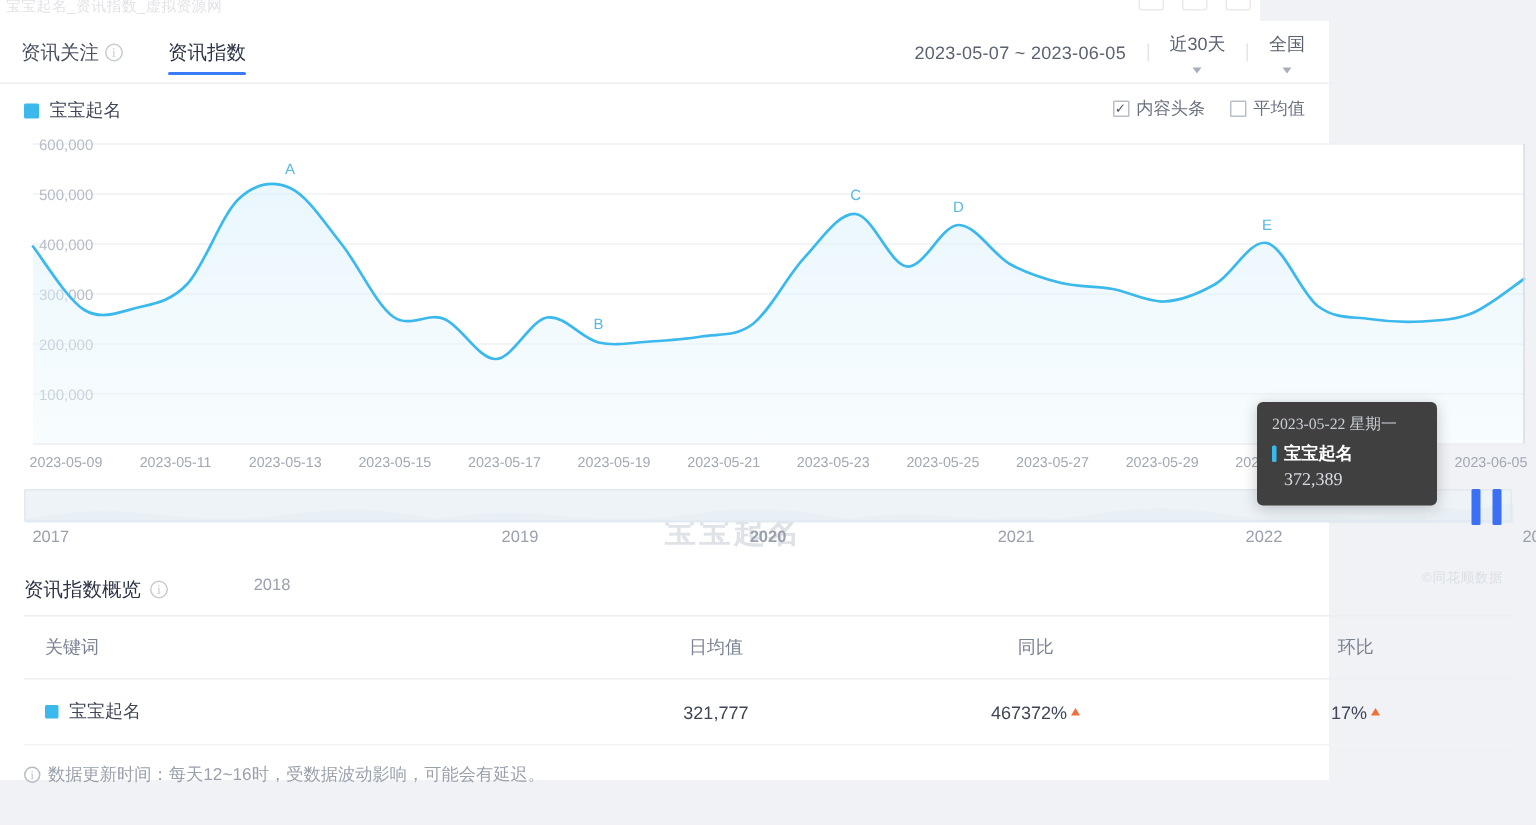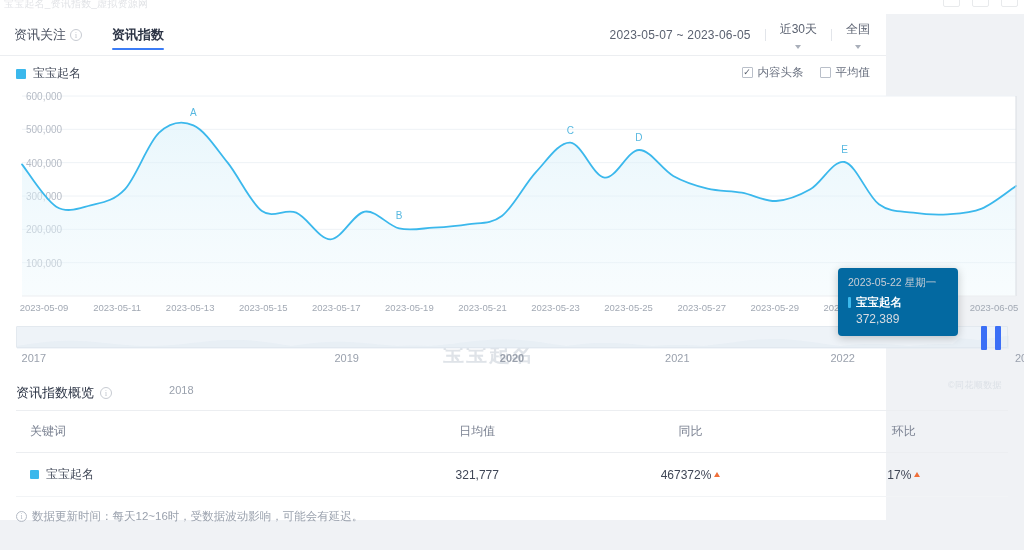"宝宝起名_资讯指数_虚拟资源网" .chrome-strip { width: 1024px -> 840px }
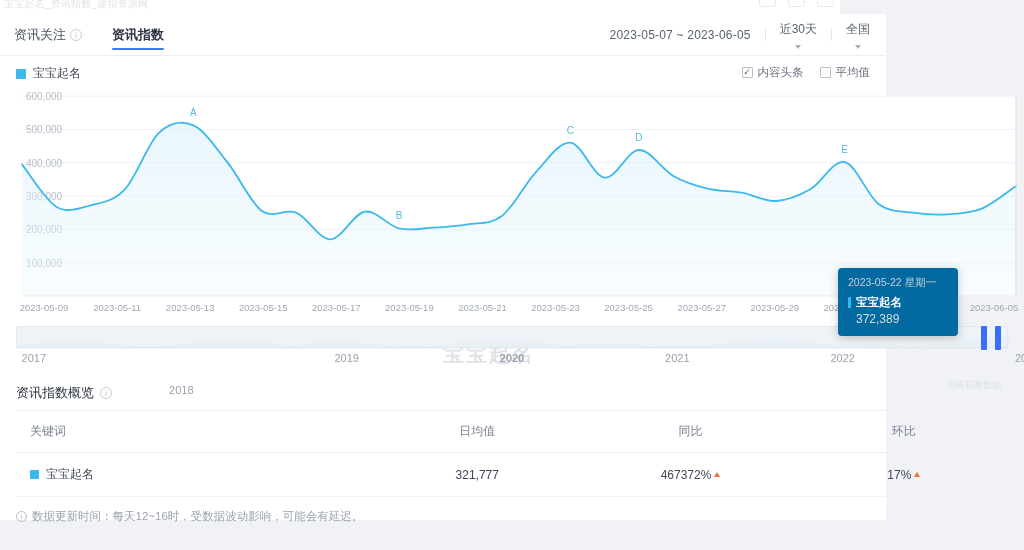"资讯指数" .tab.active { font-weight: bold -> normal }
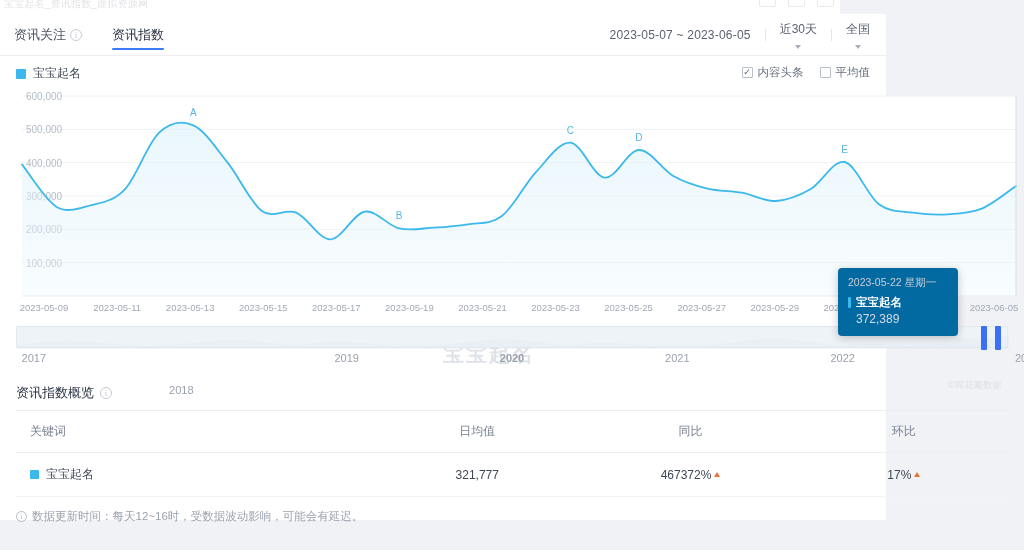"2023-05-22 星期一" .tooltip { background: #0369a1 -> #404040; font-family: none -> Liberation Serif, serif }
